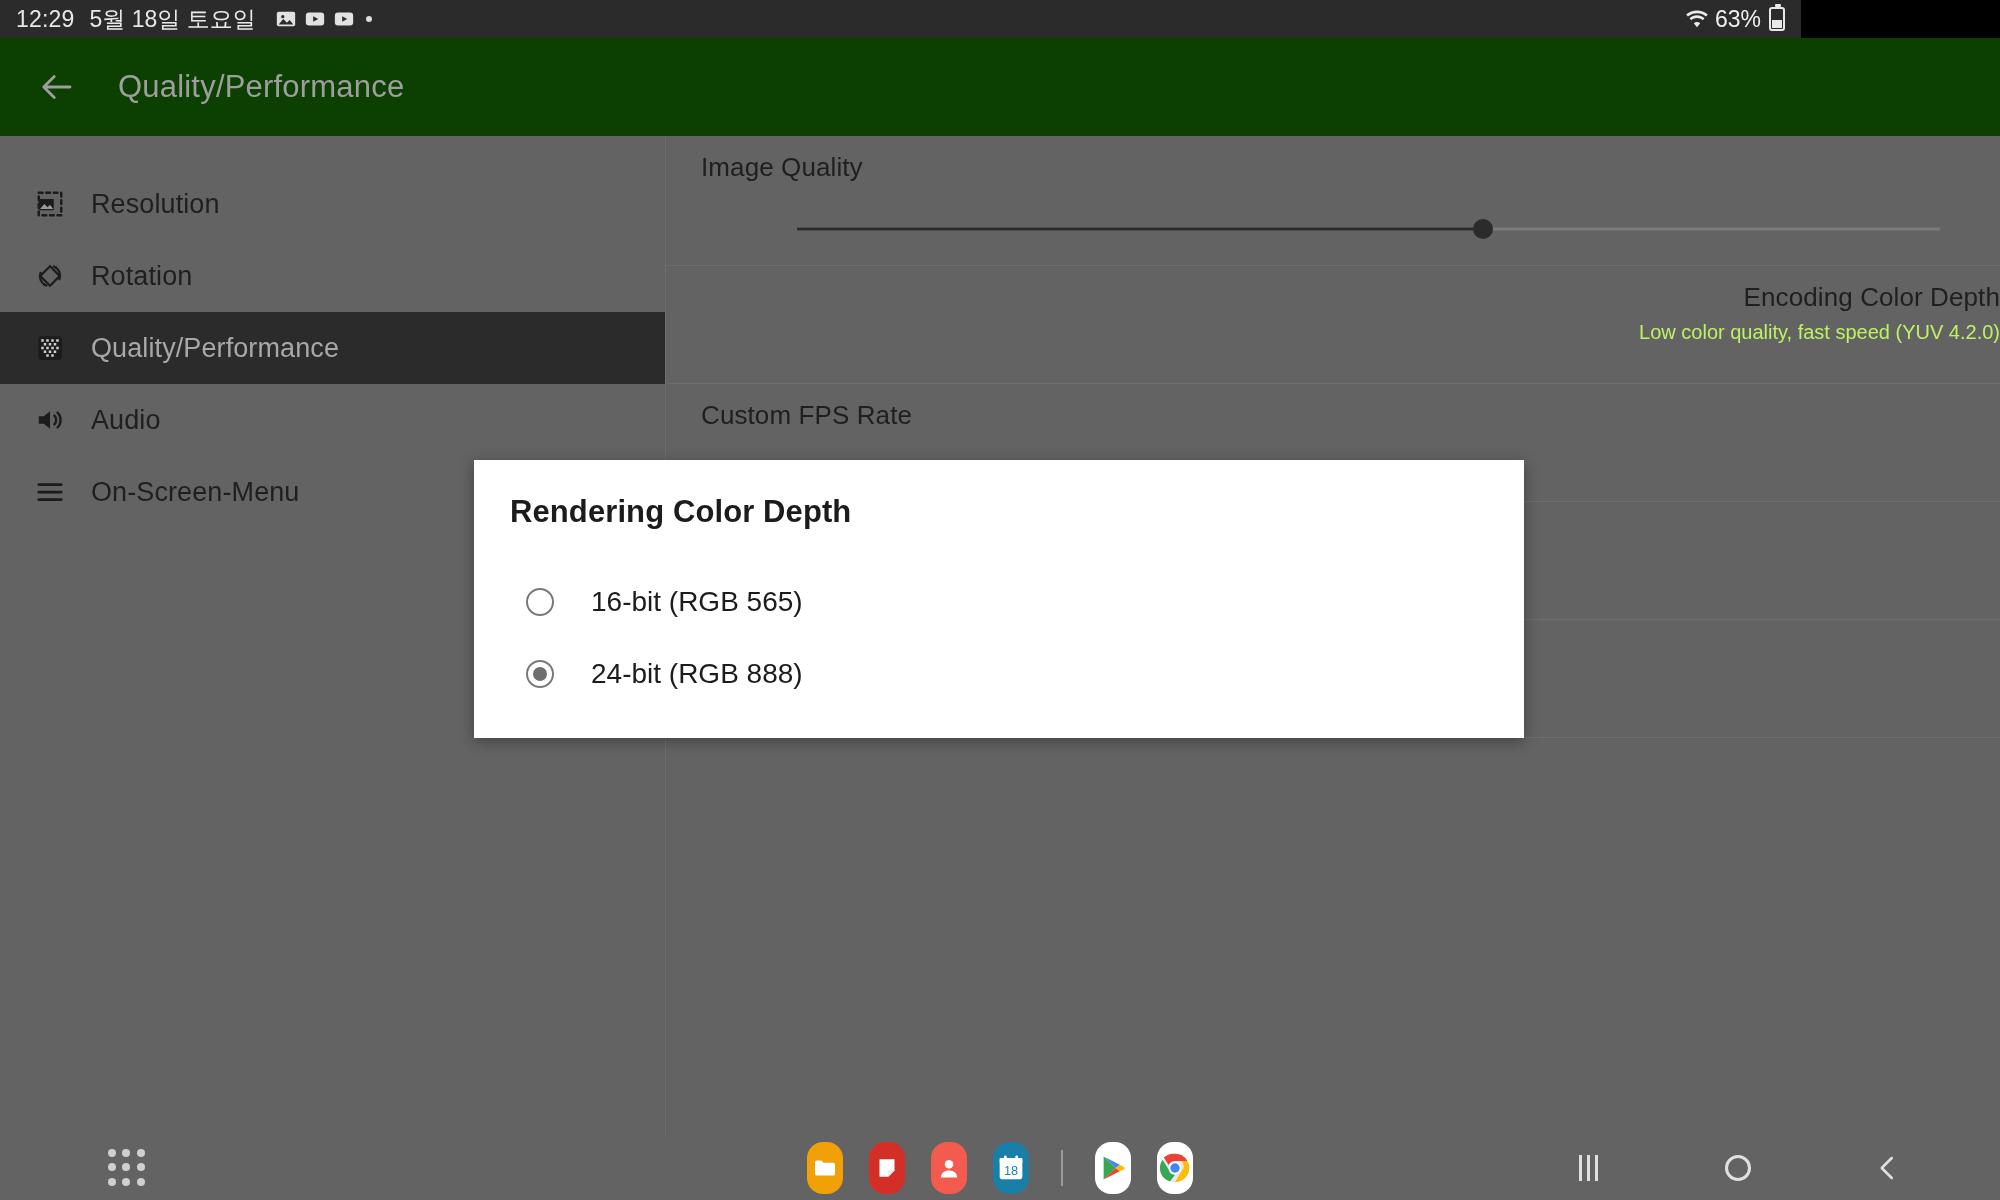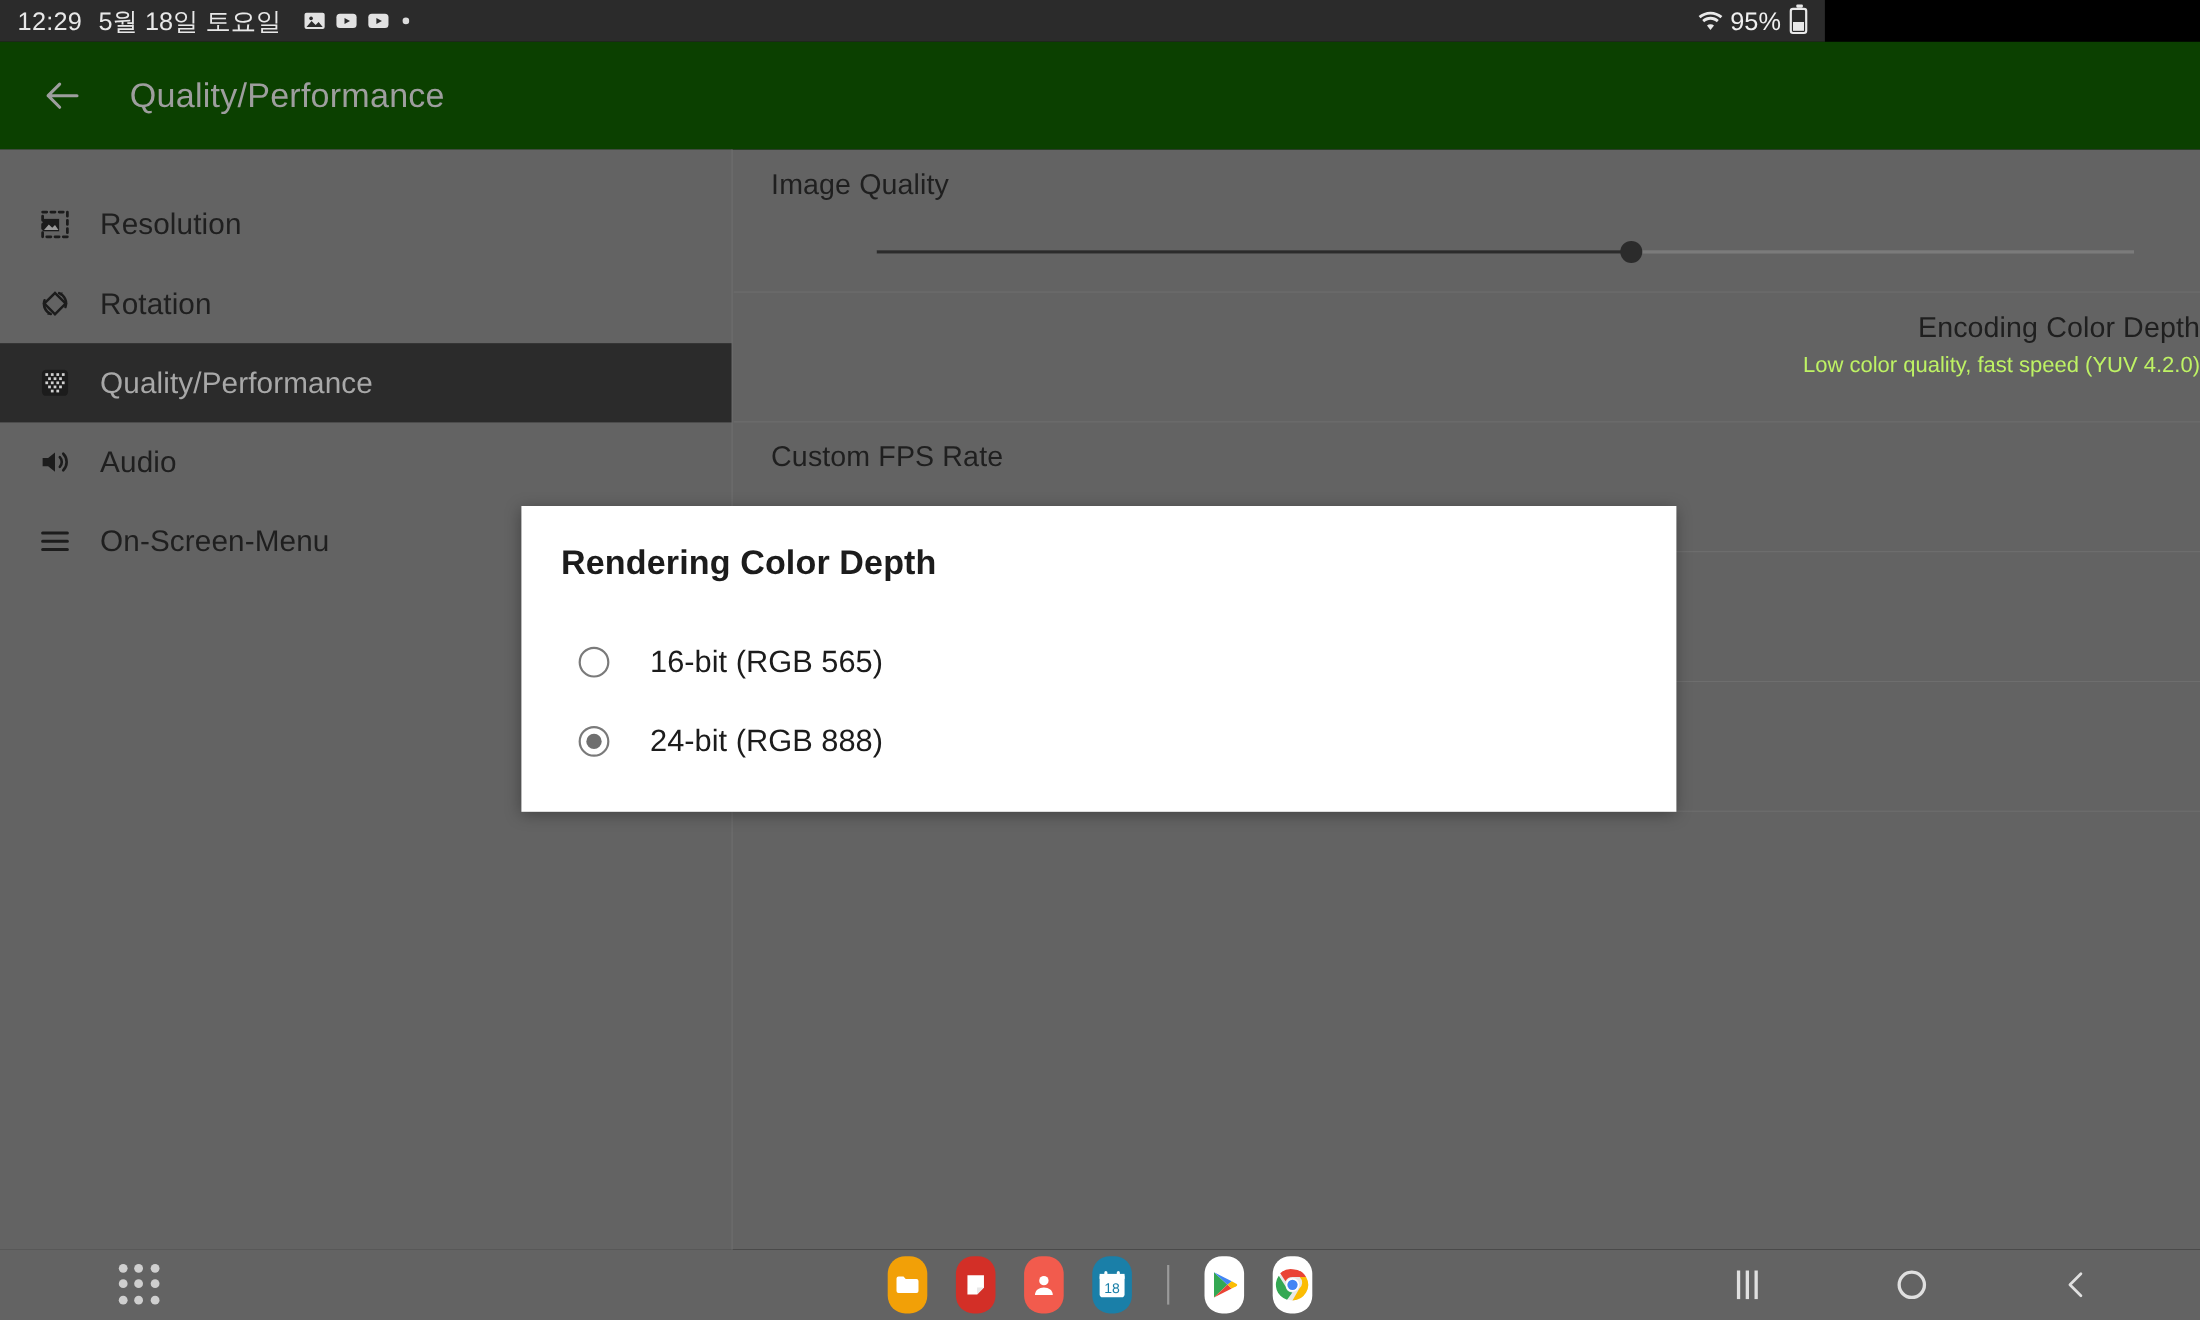"12:29" .statusbar { width: 1659px -> 1801px }
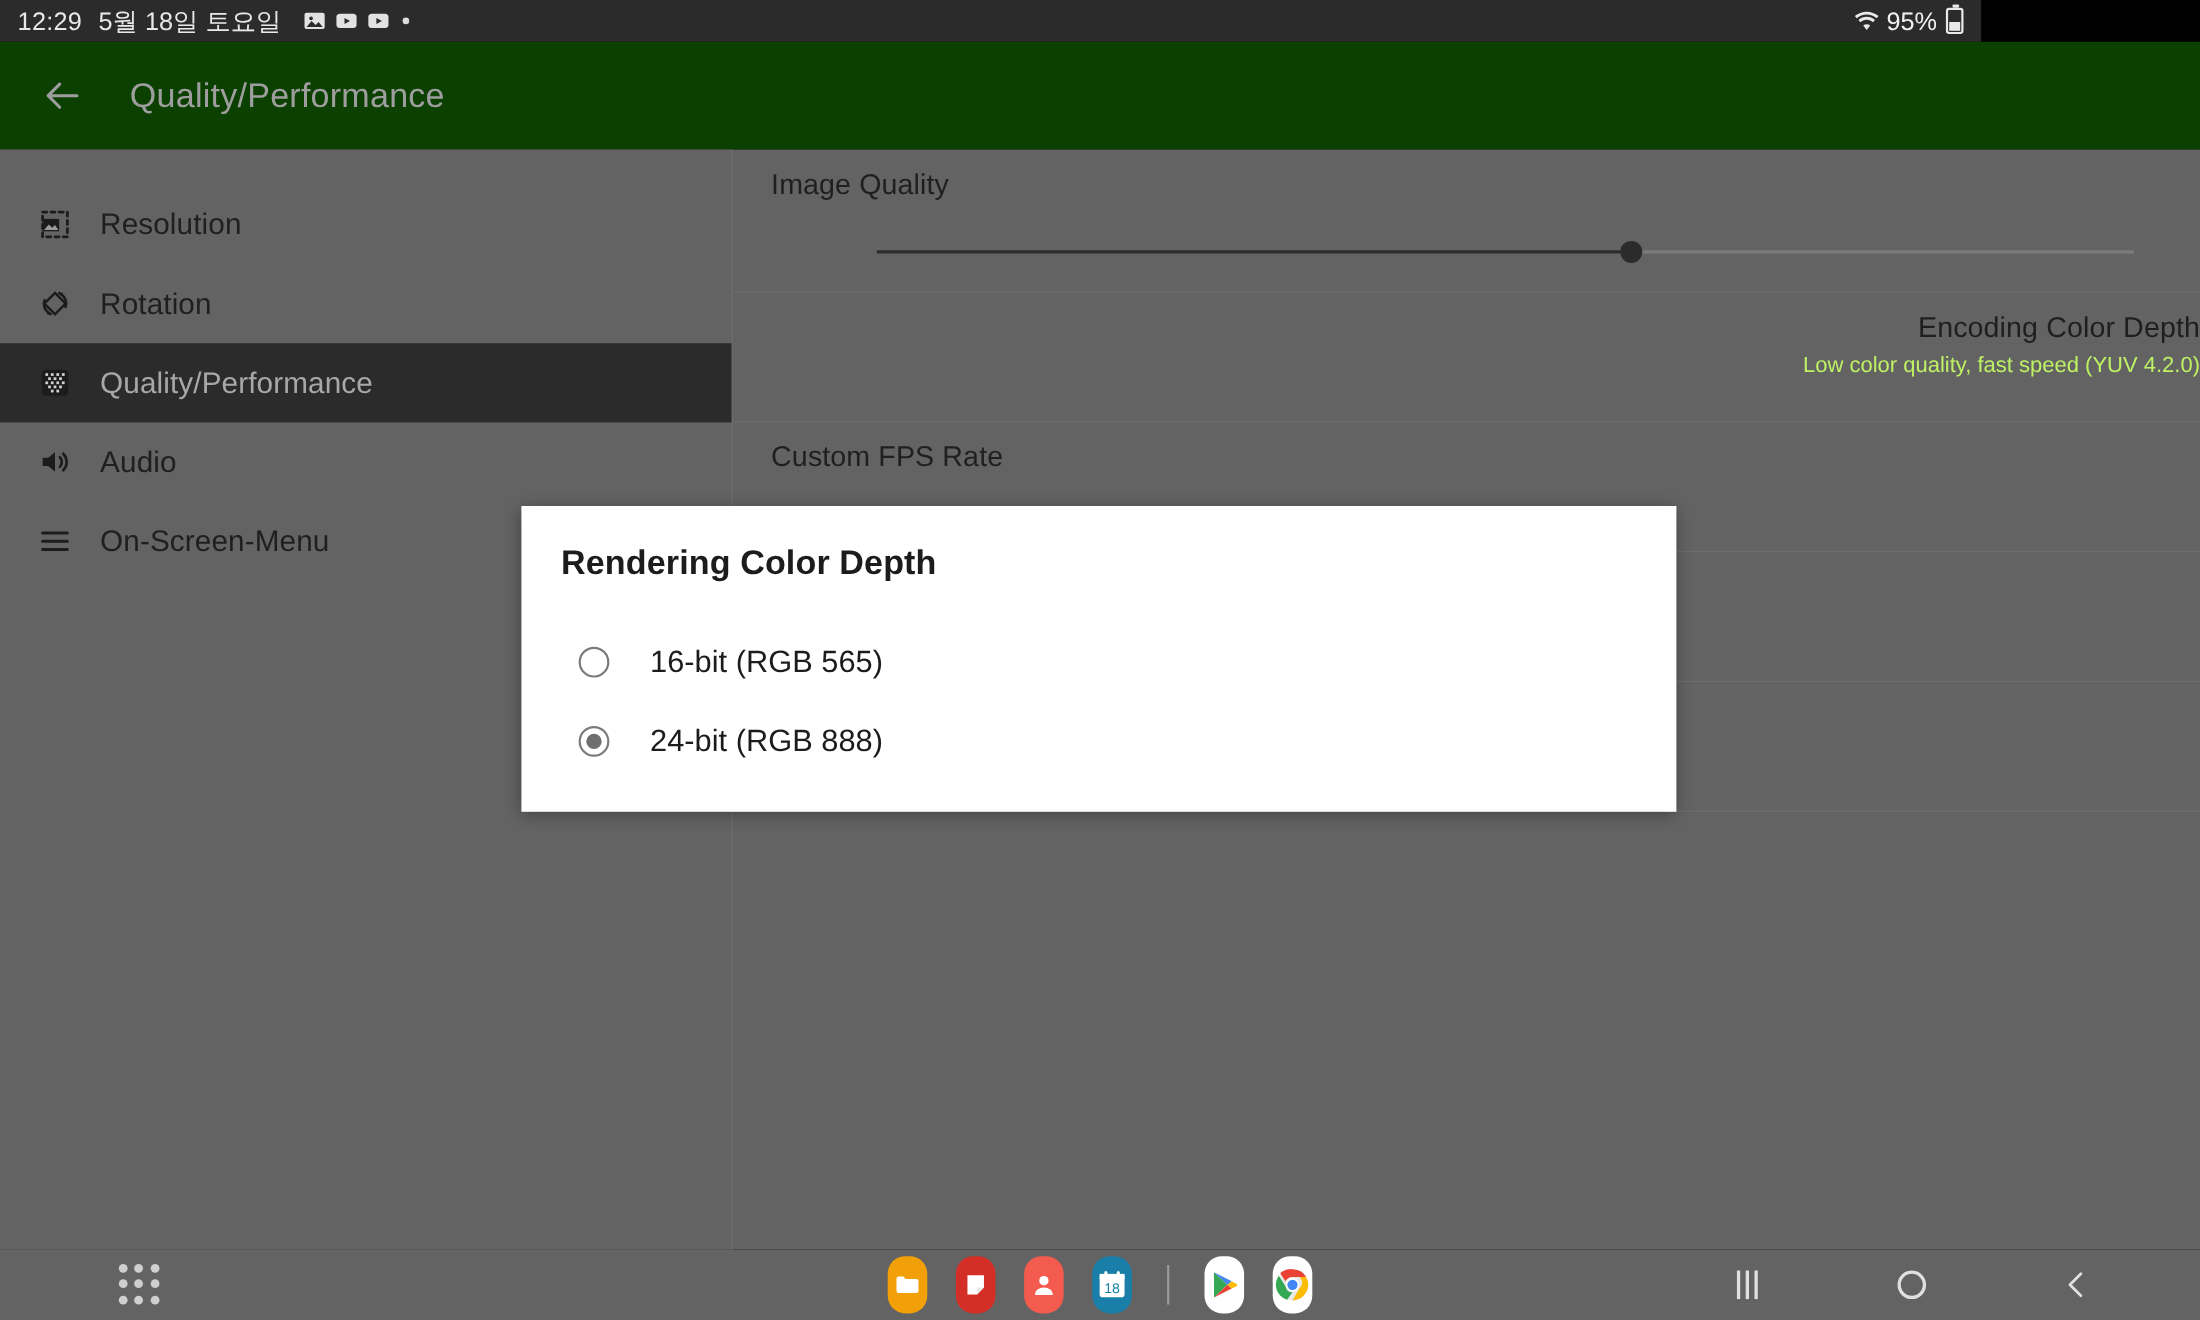"95%" span.battery-pct { text: 95% -> 63% }
